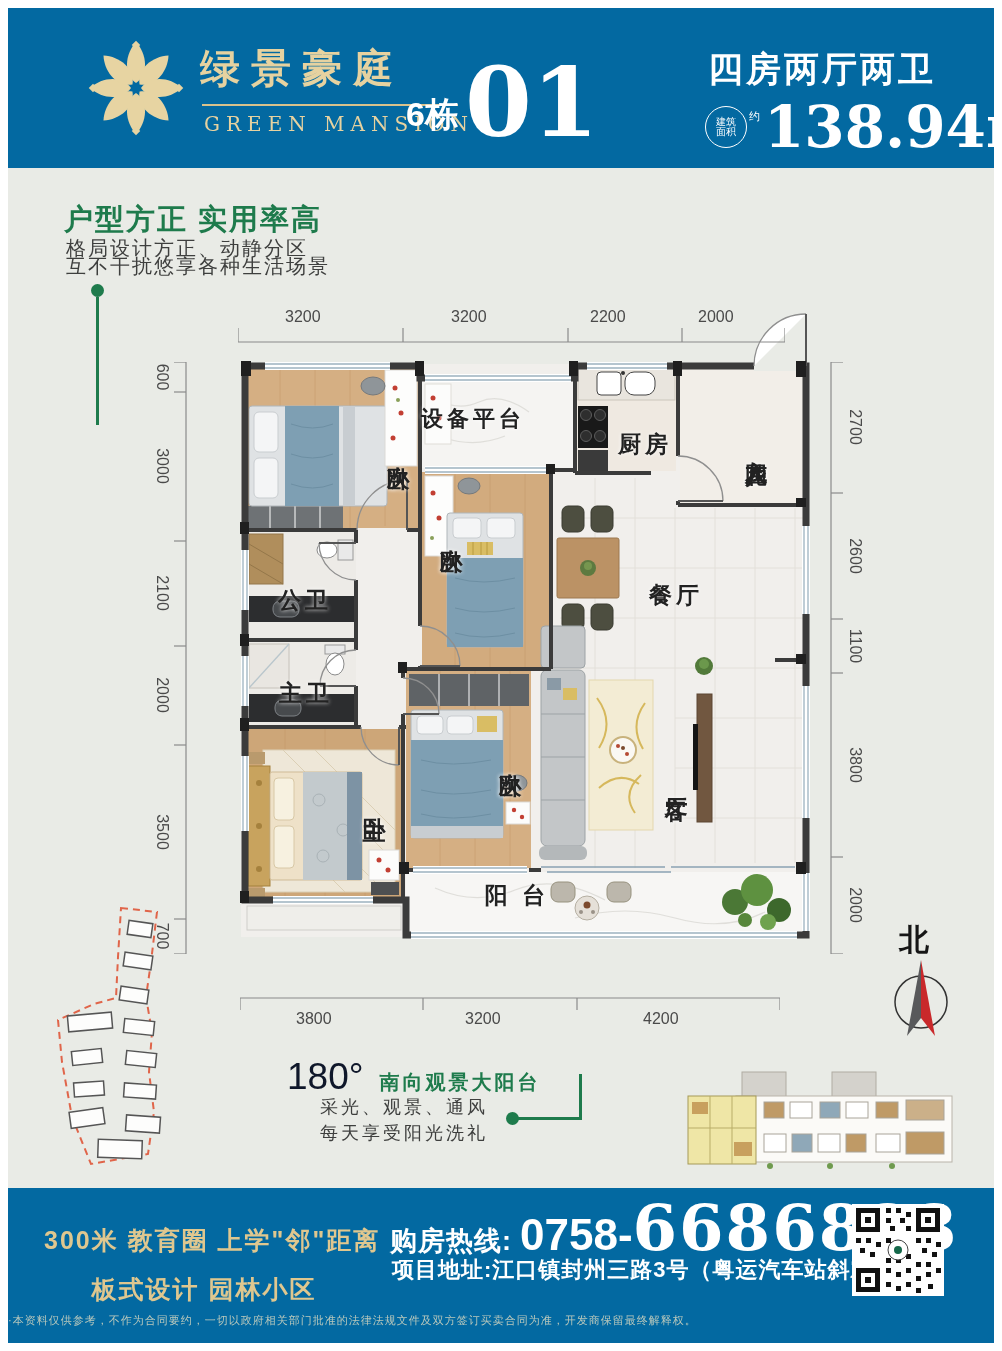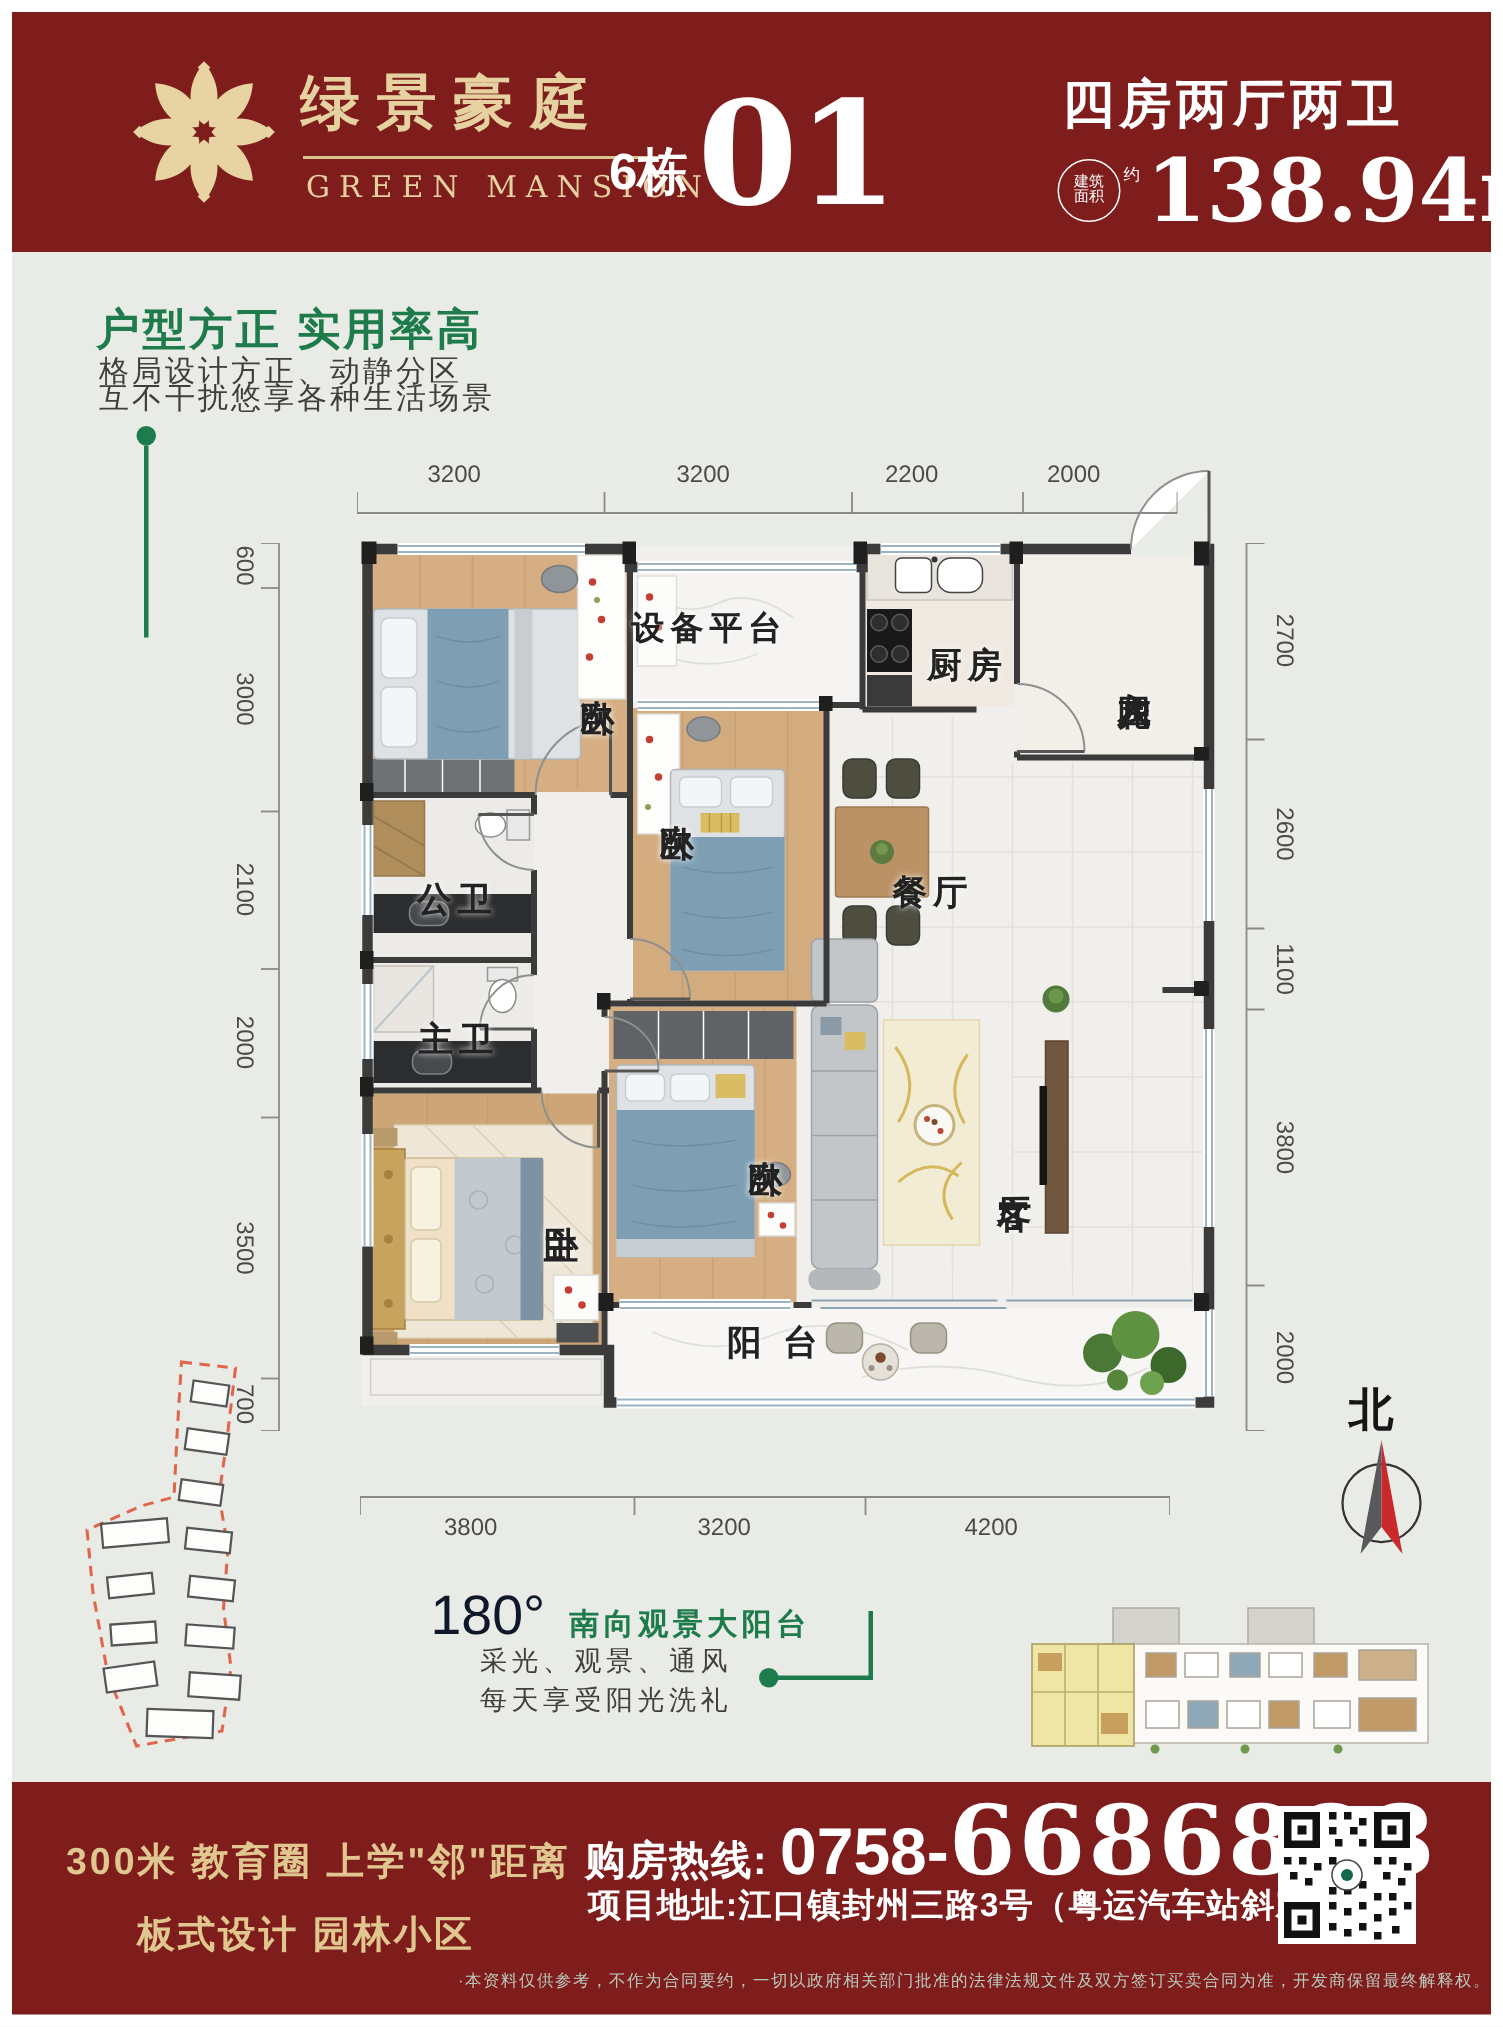"绿景豪庭" .band-green { background: #7f1d1d -> #0369a1 }
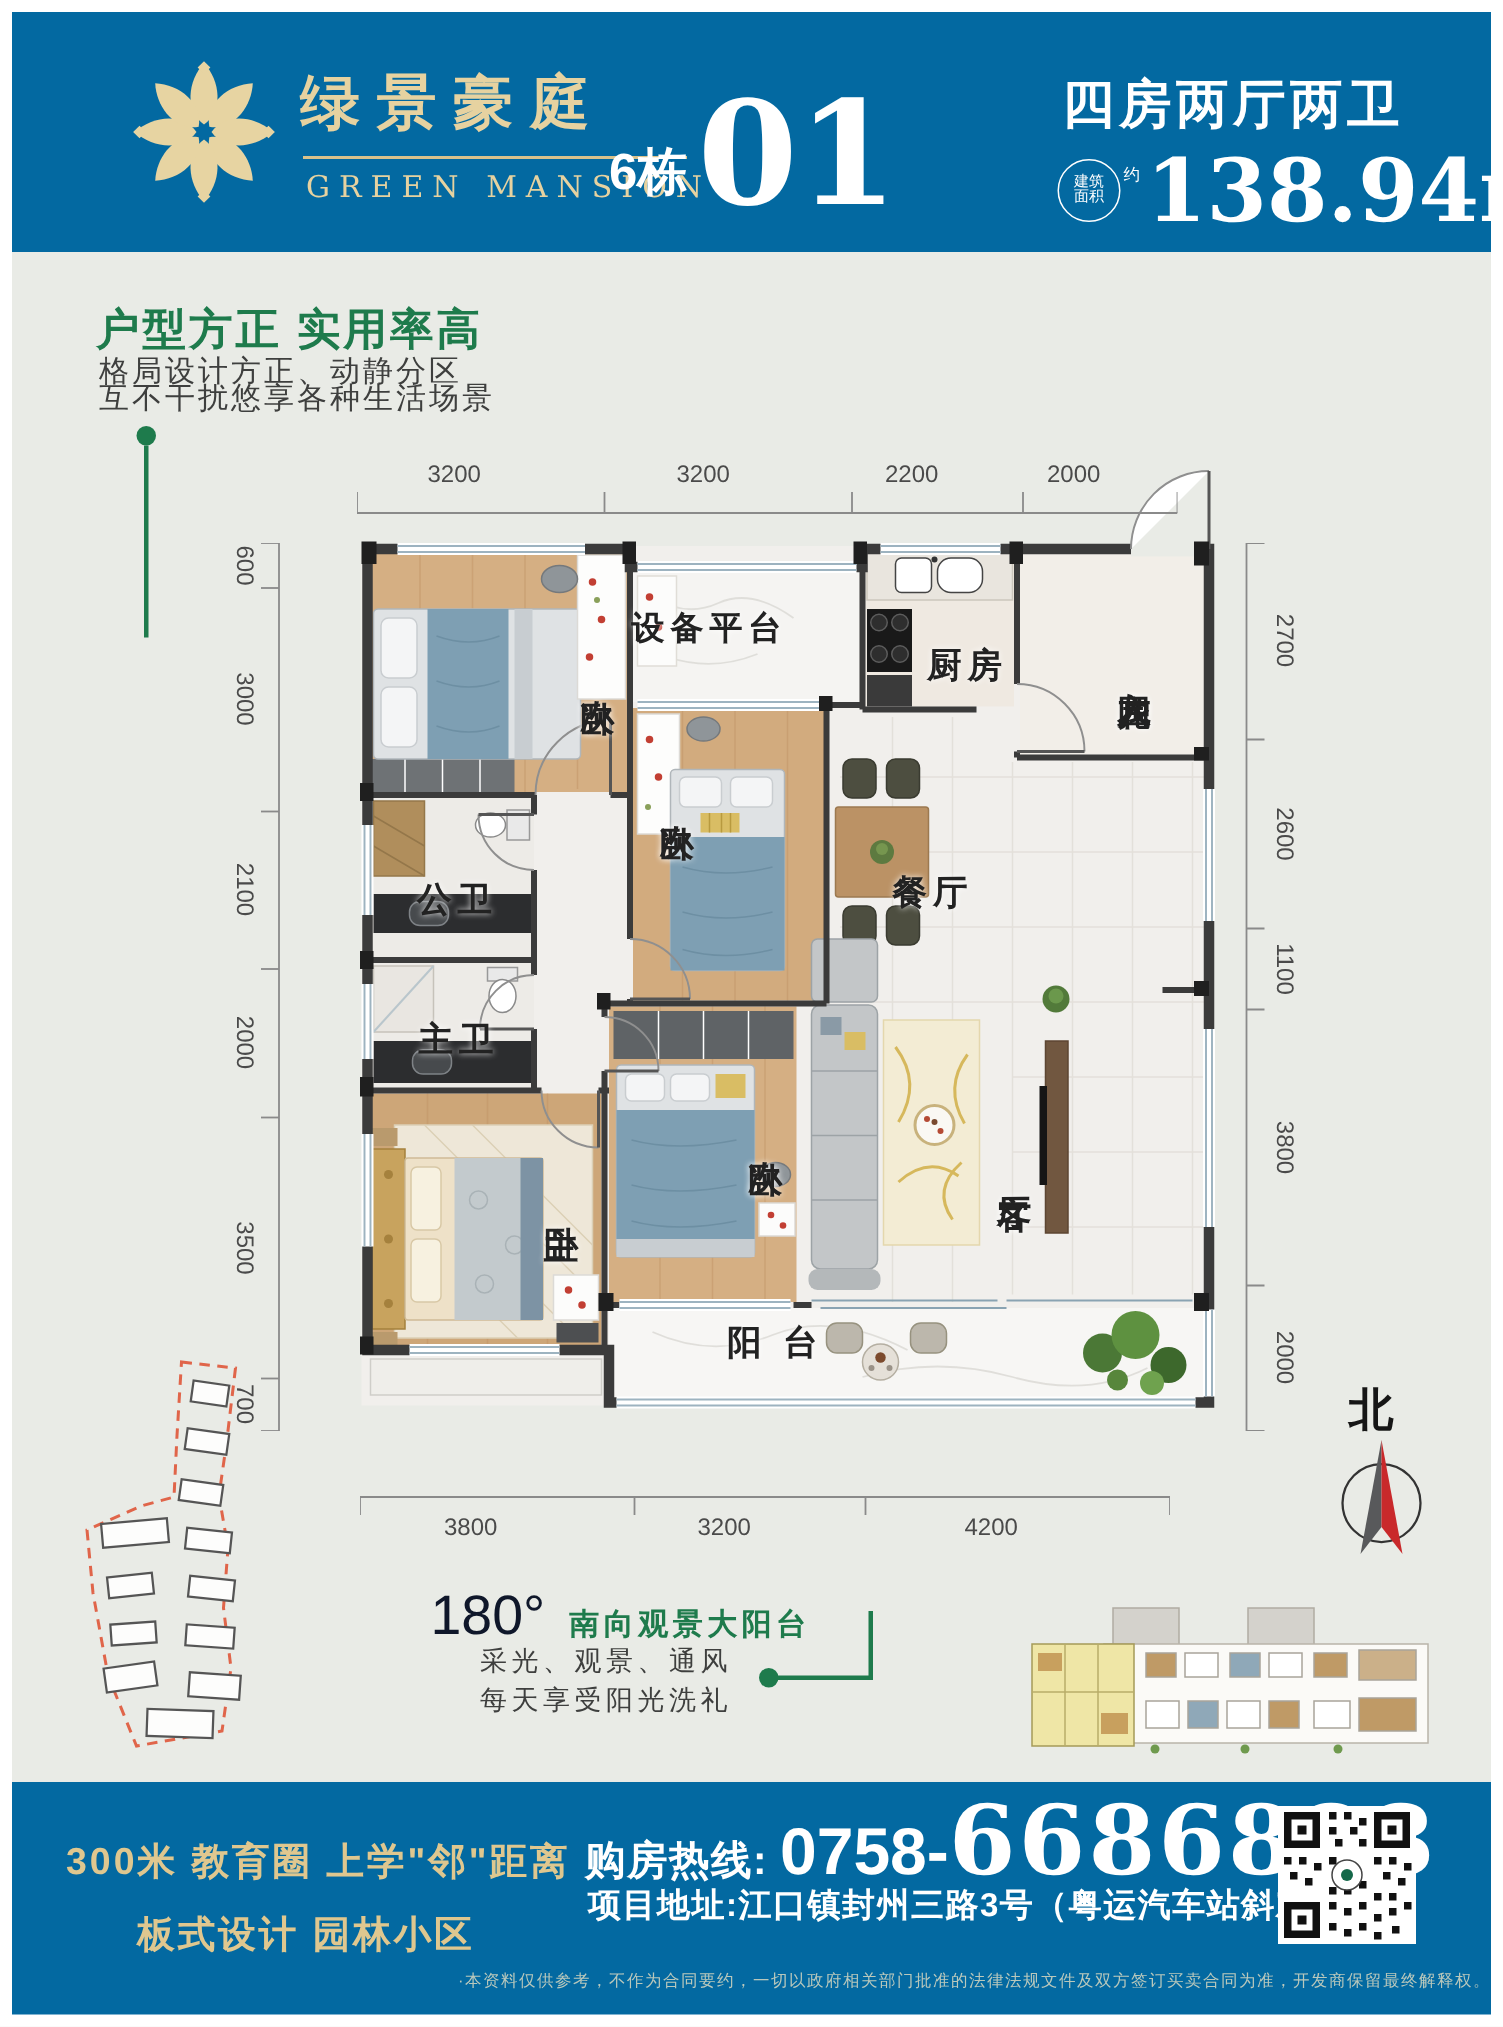"餐厅" div.rlabel { left: 622px -> 676px }
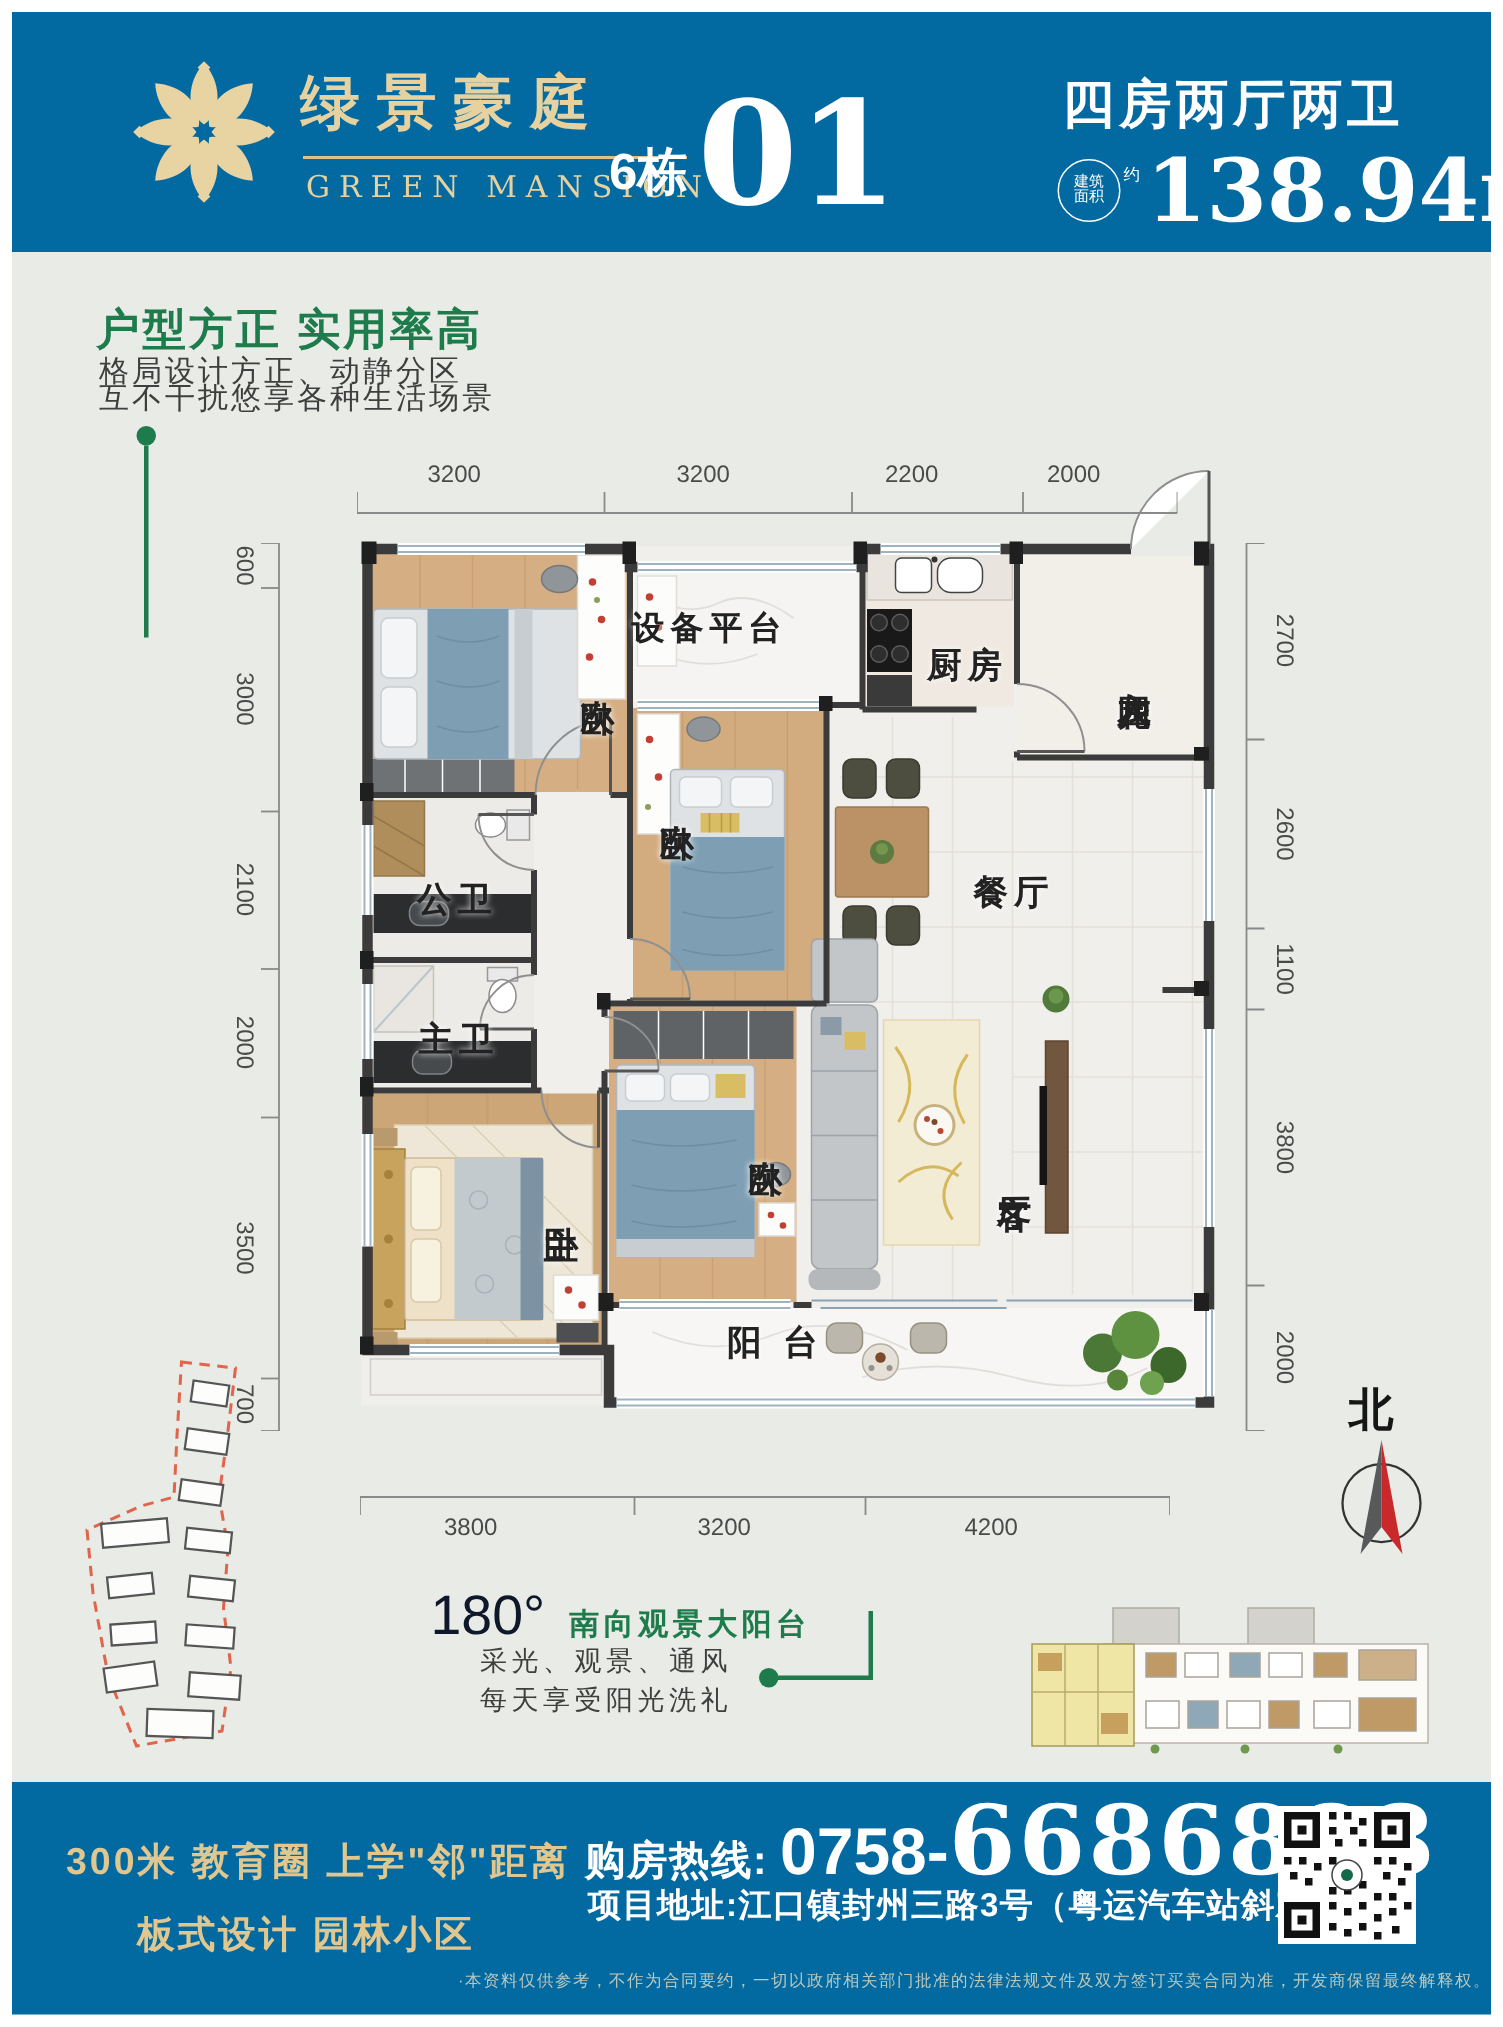"·本资料仅供参考，不作为合同要约，一切以政府相关部门批准的法律法规文件及双方签订" .ft-disc { text-align: right -> left }
